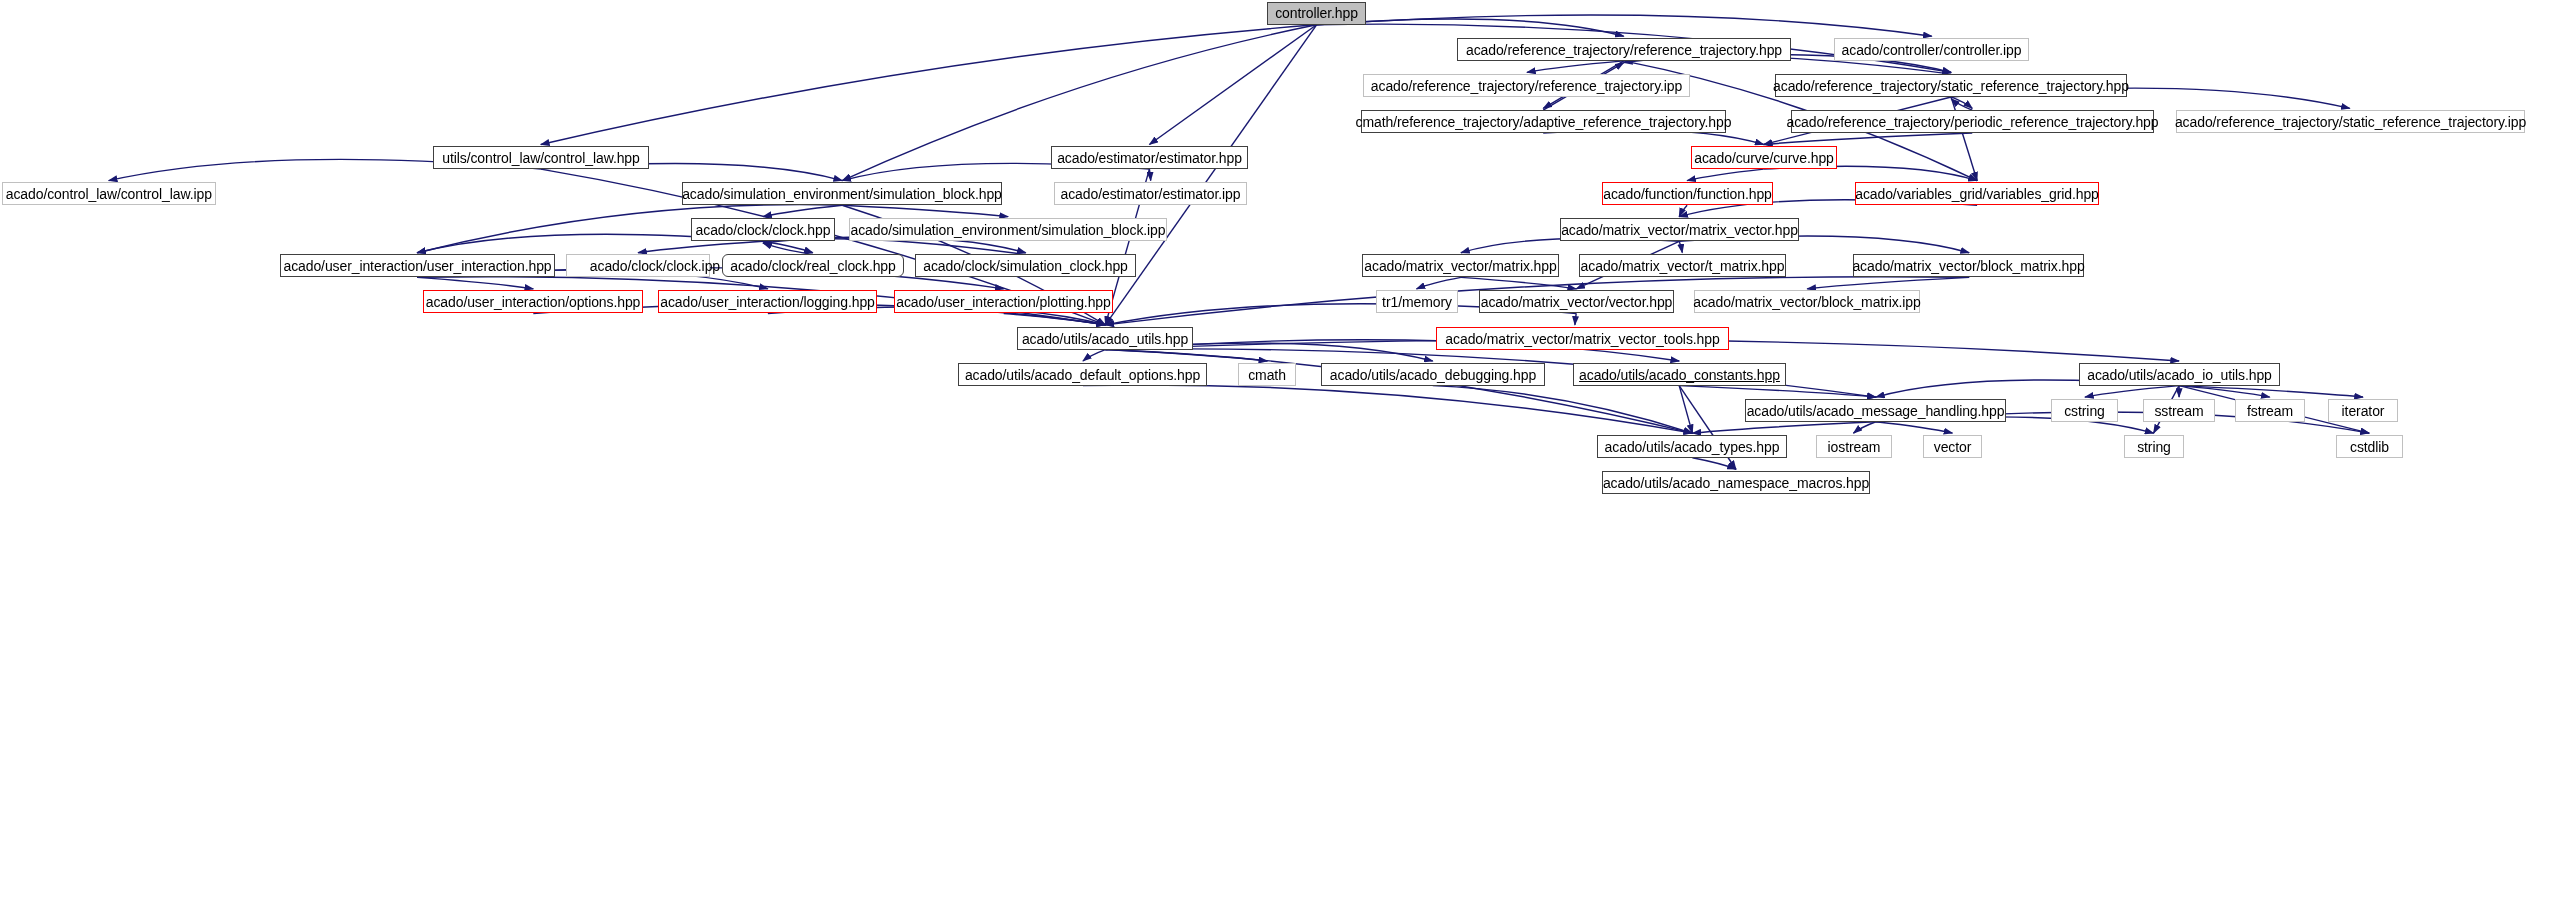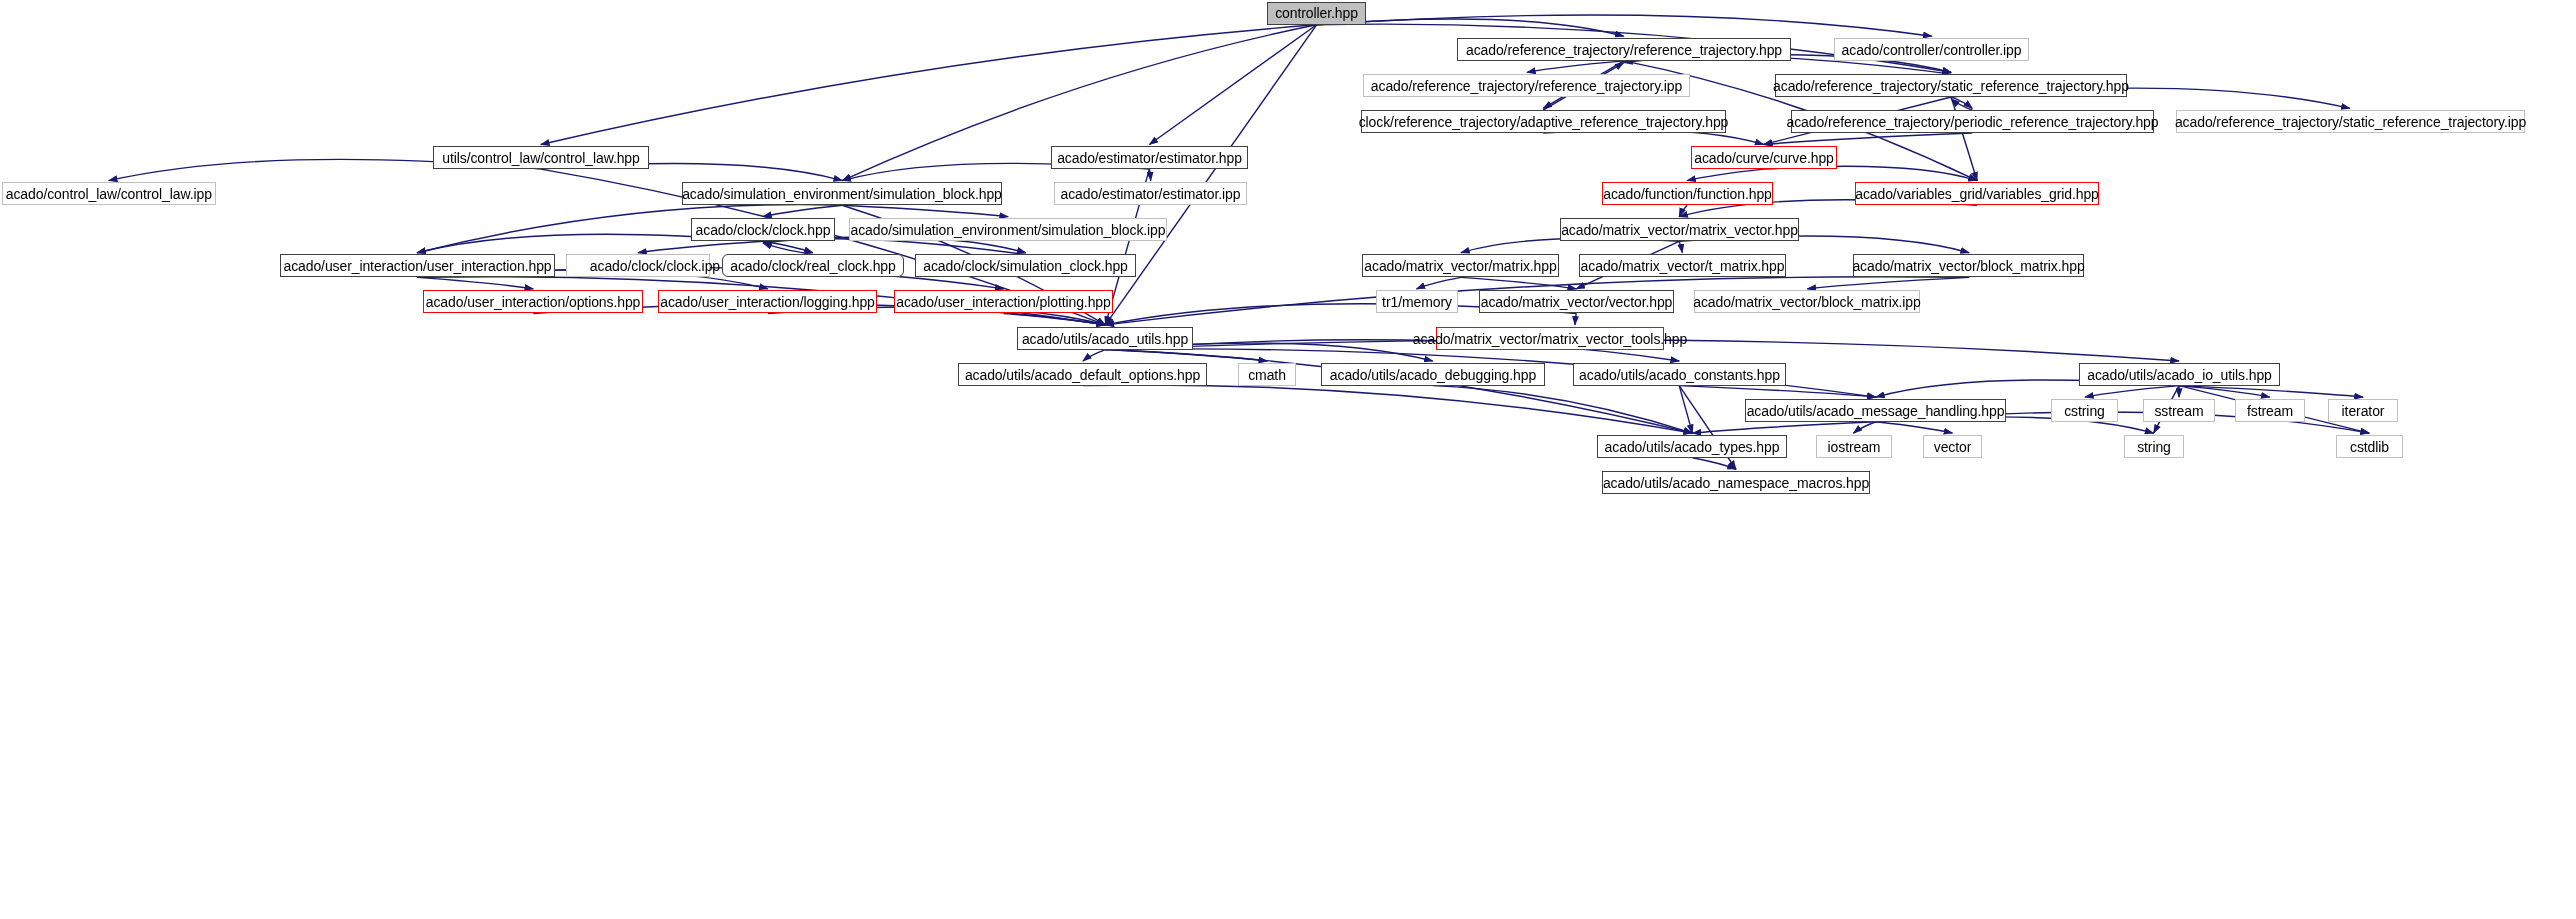"clock/reference_trajectory/adaptive_refe" div.node { text: clock/reference -> cmath/reference }
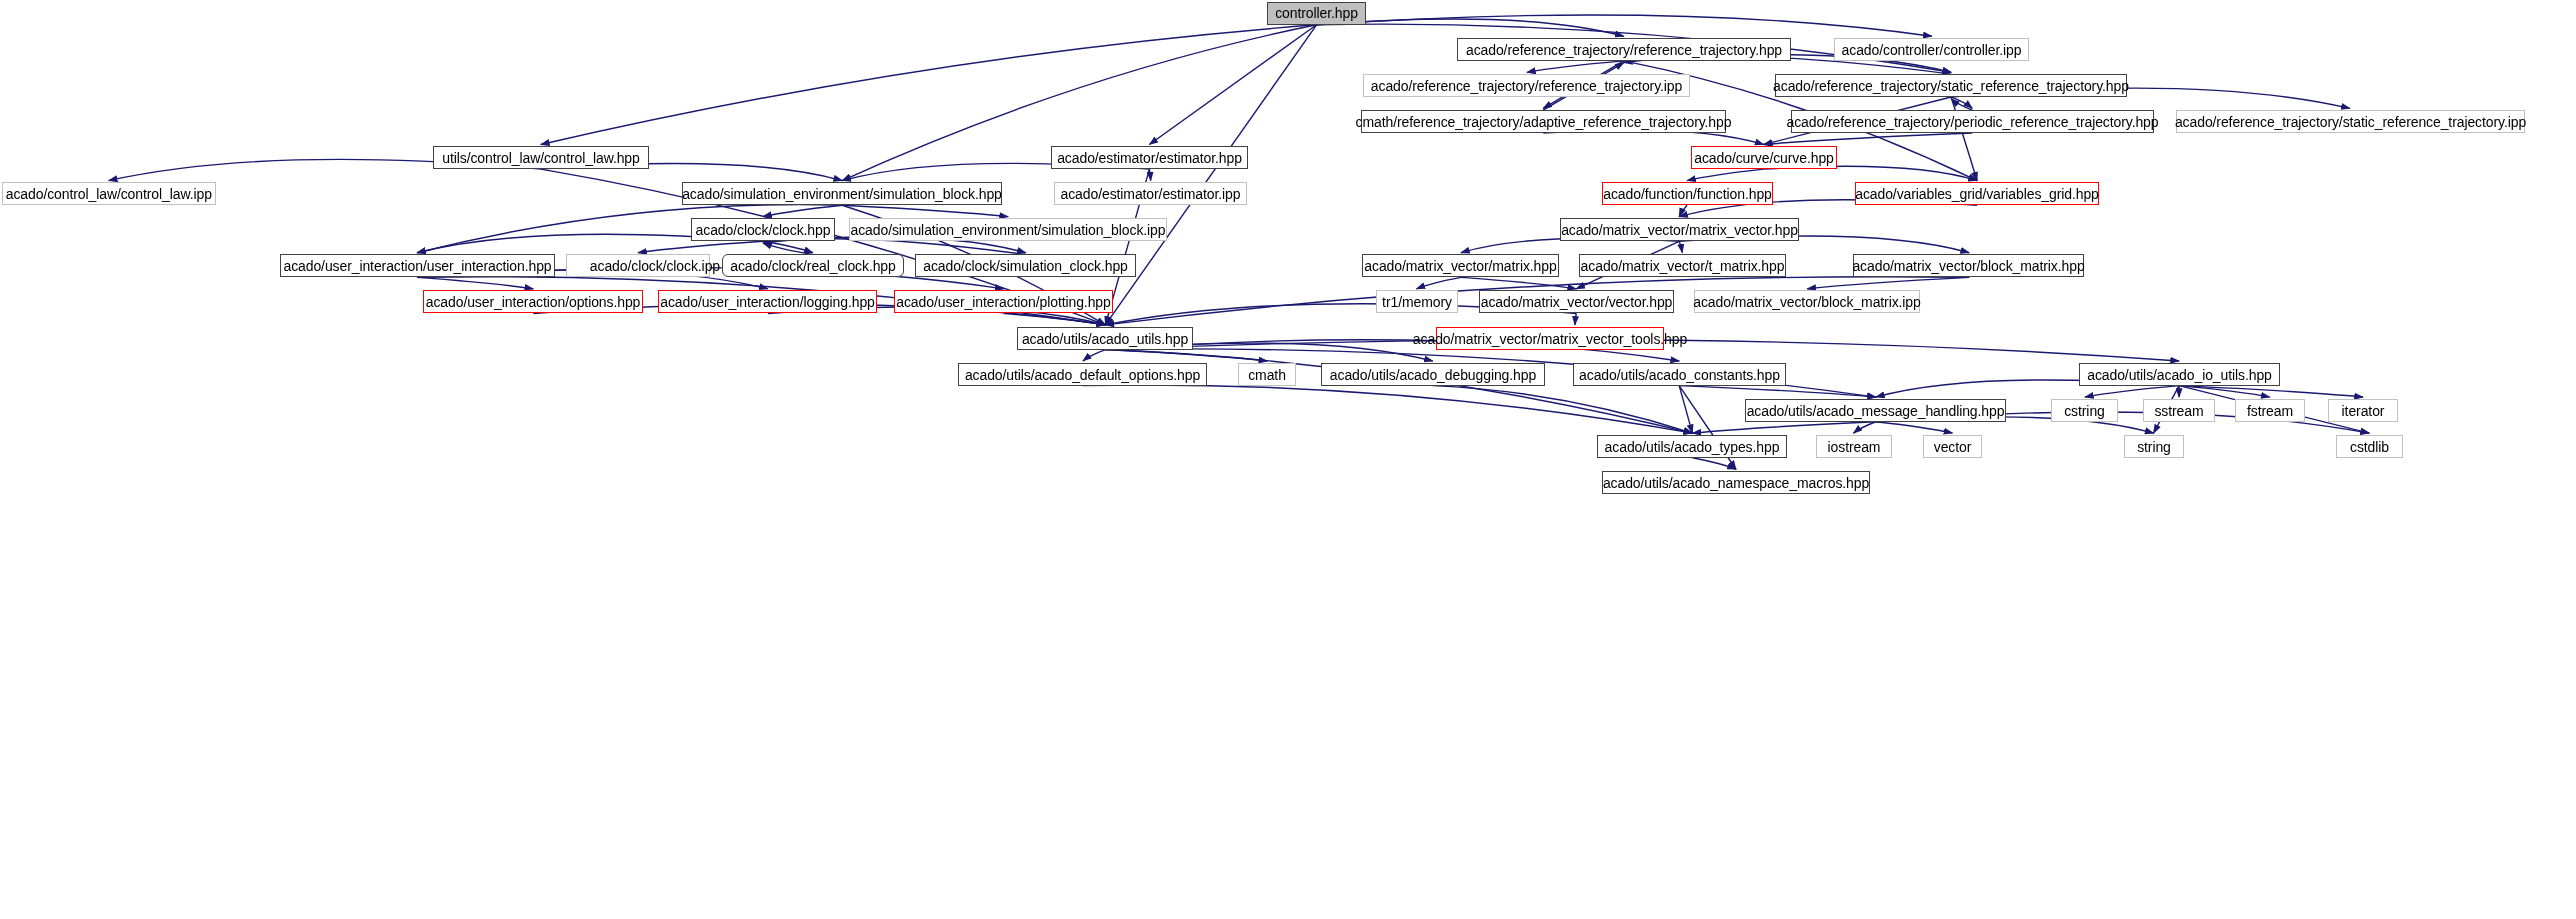"acado/matrix_vector/matrix_vector_tools." div.node { width: 228px -> 293px }
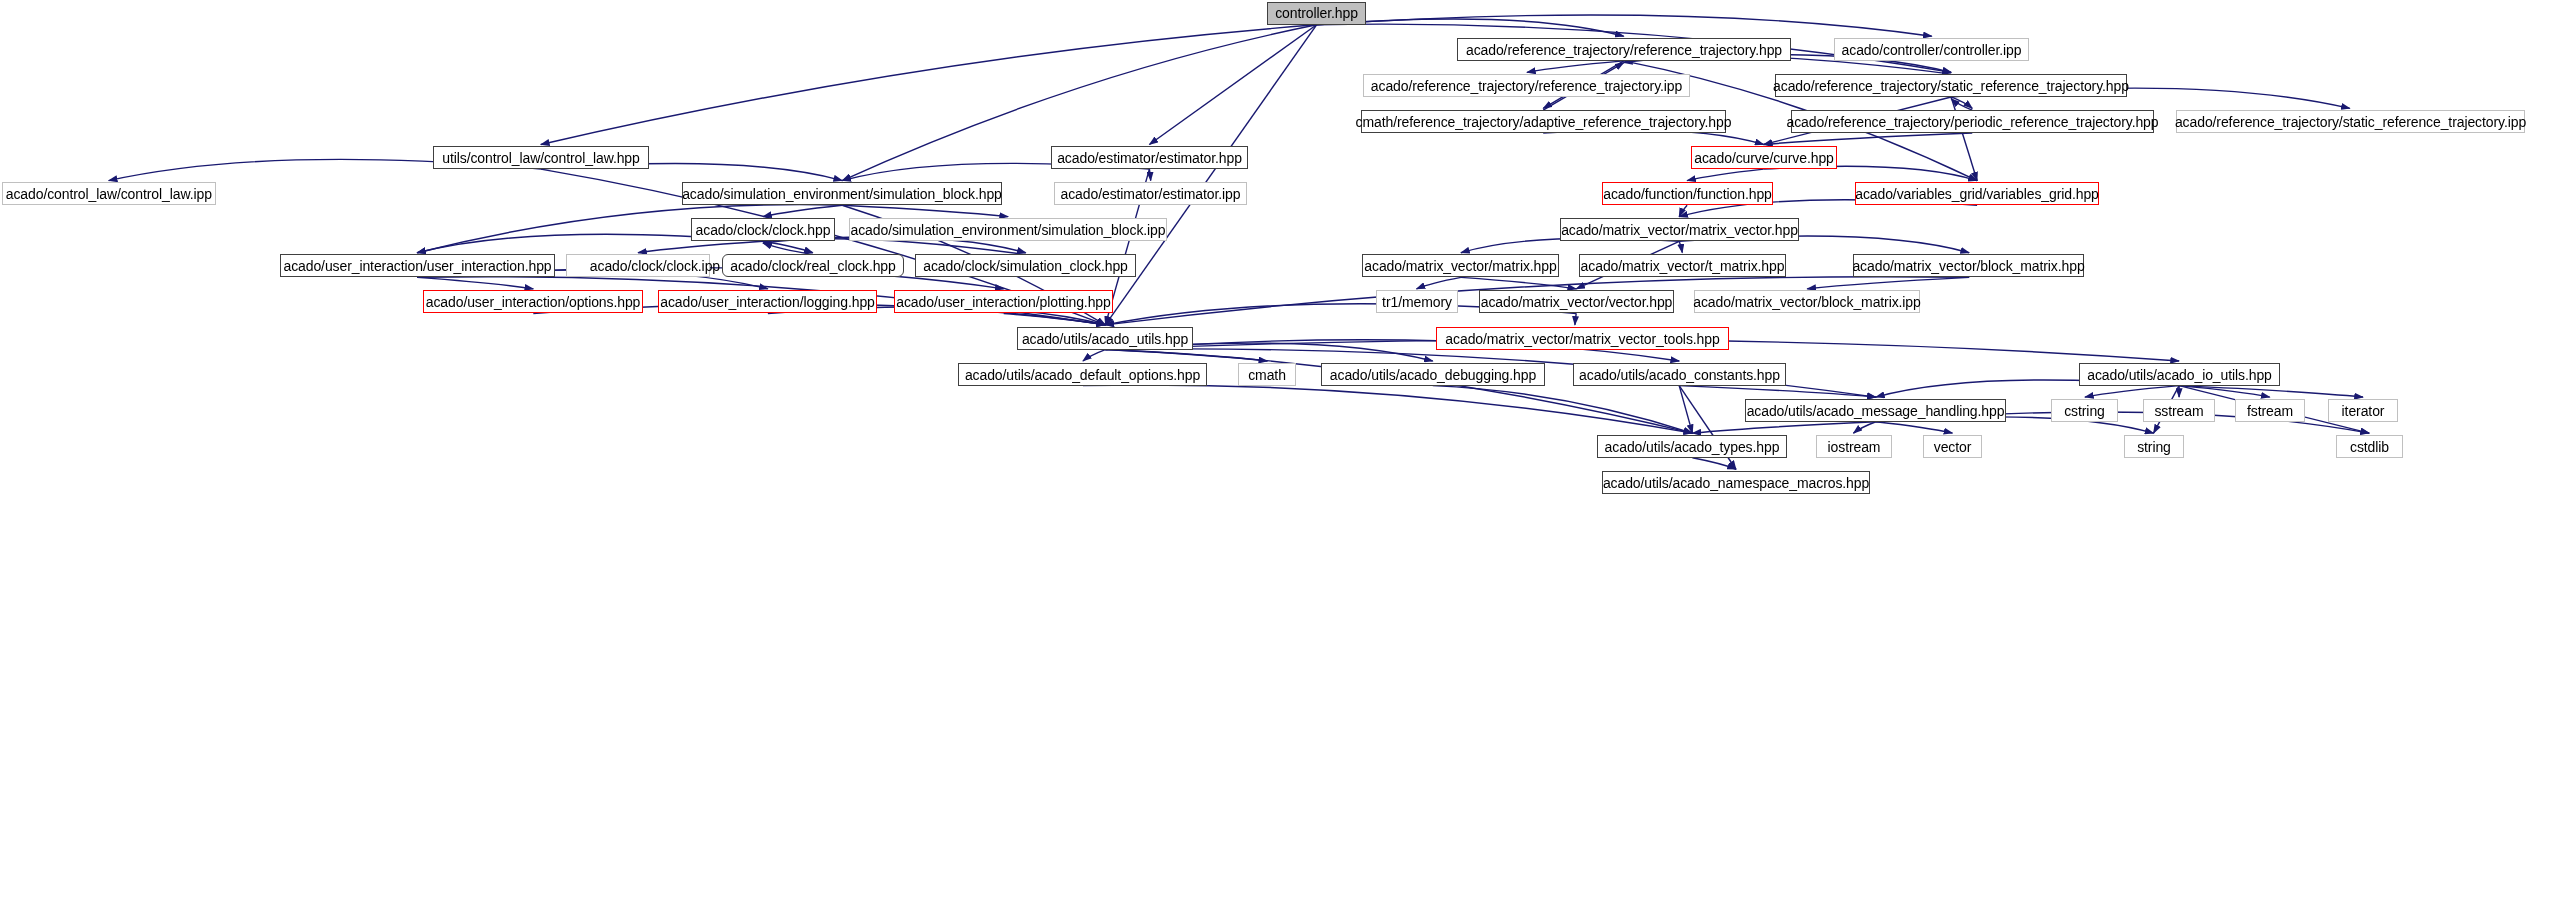"acado/utils/acado_constants.hpp" div.node { text-decoration: none -> underline }
